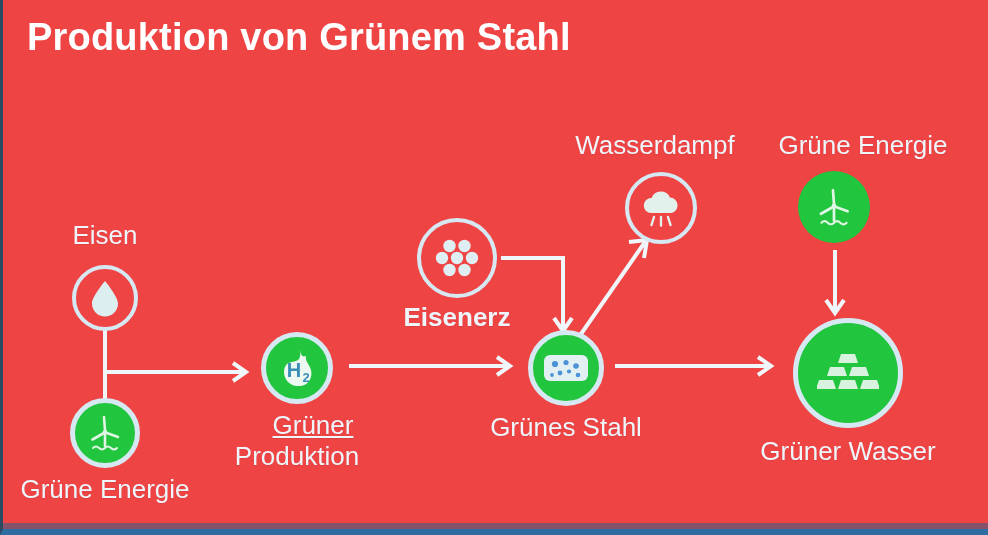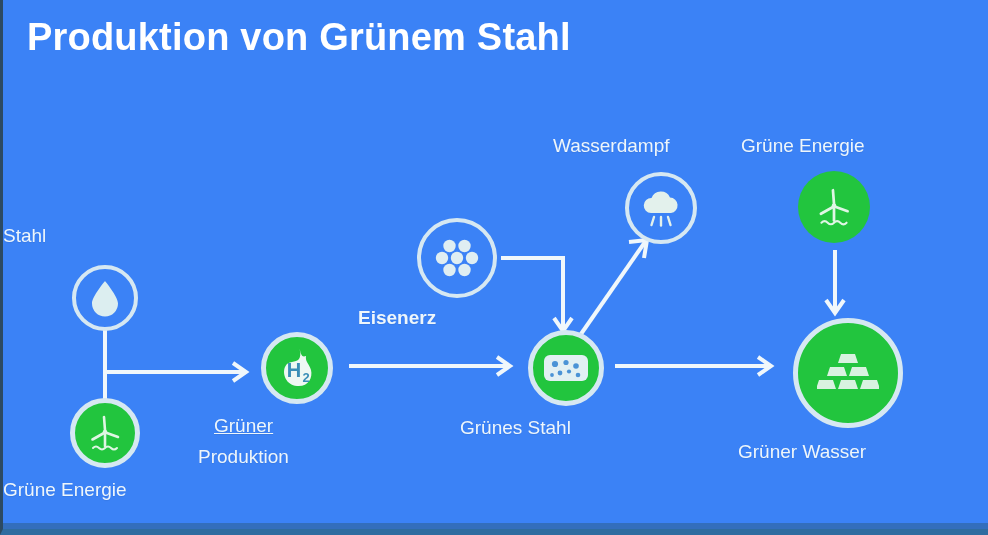"Produktion von Grünem Stahl" #slide { background: #3b82f6 -> #ef4444 }
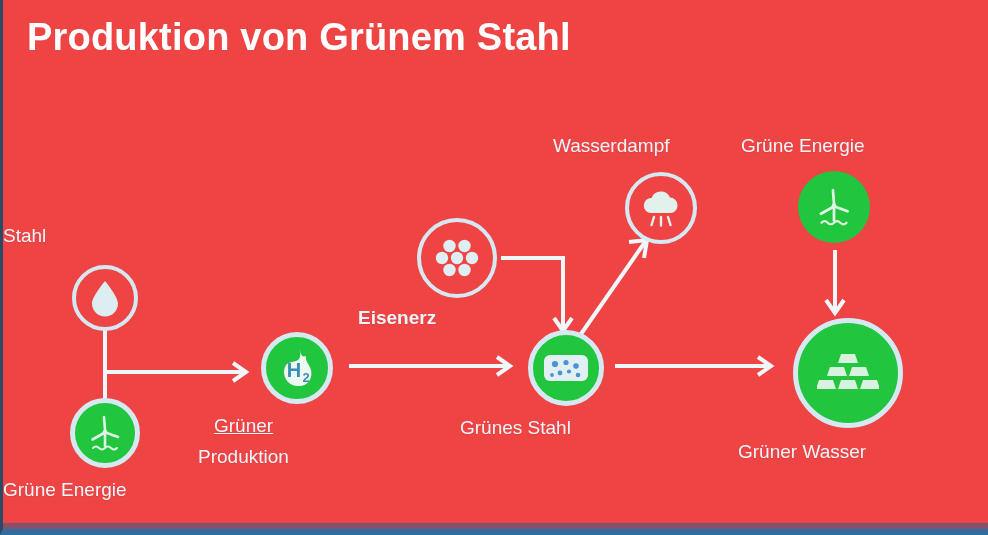"Wasserdampf" .label { font-size: 19px -> 26px; text-align: none -> center }
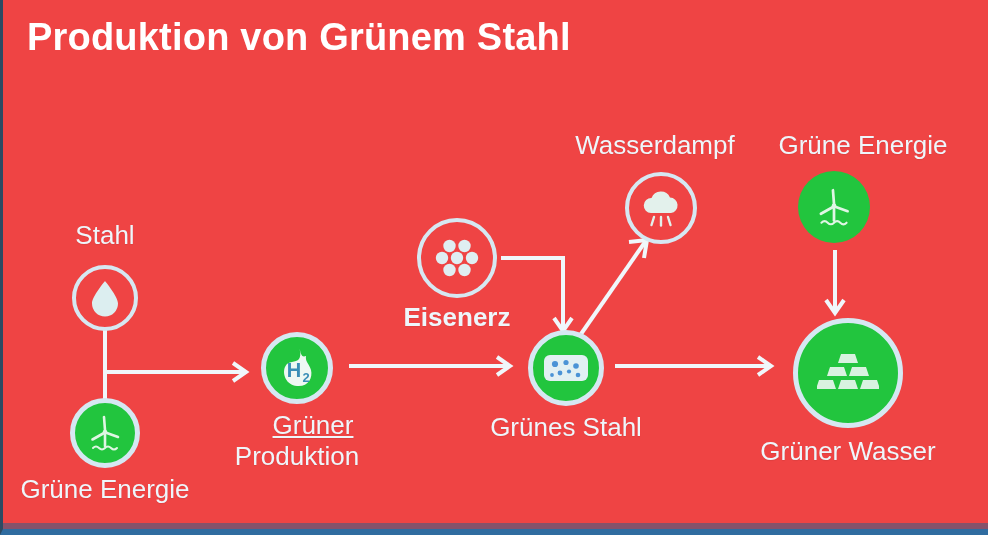"Stahl" div.label { text: Stahl -> Eisen }
